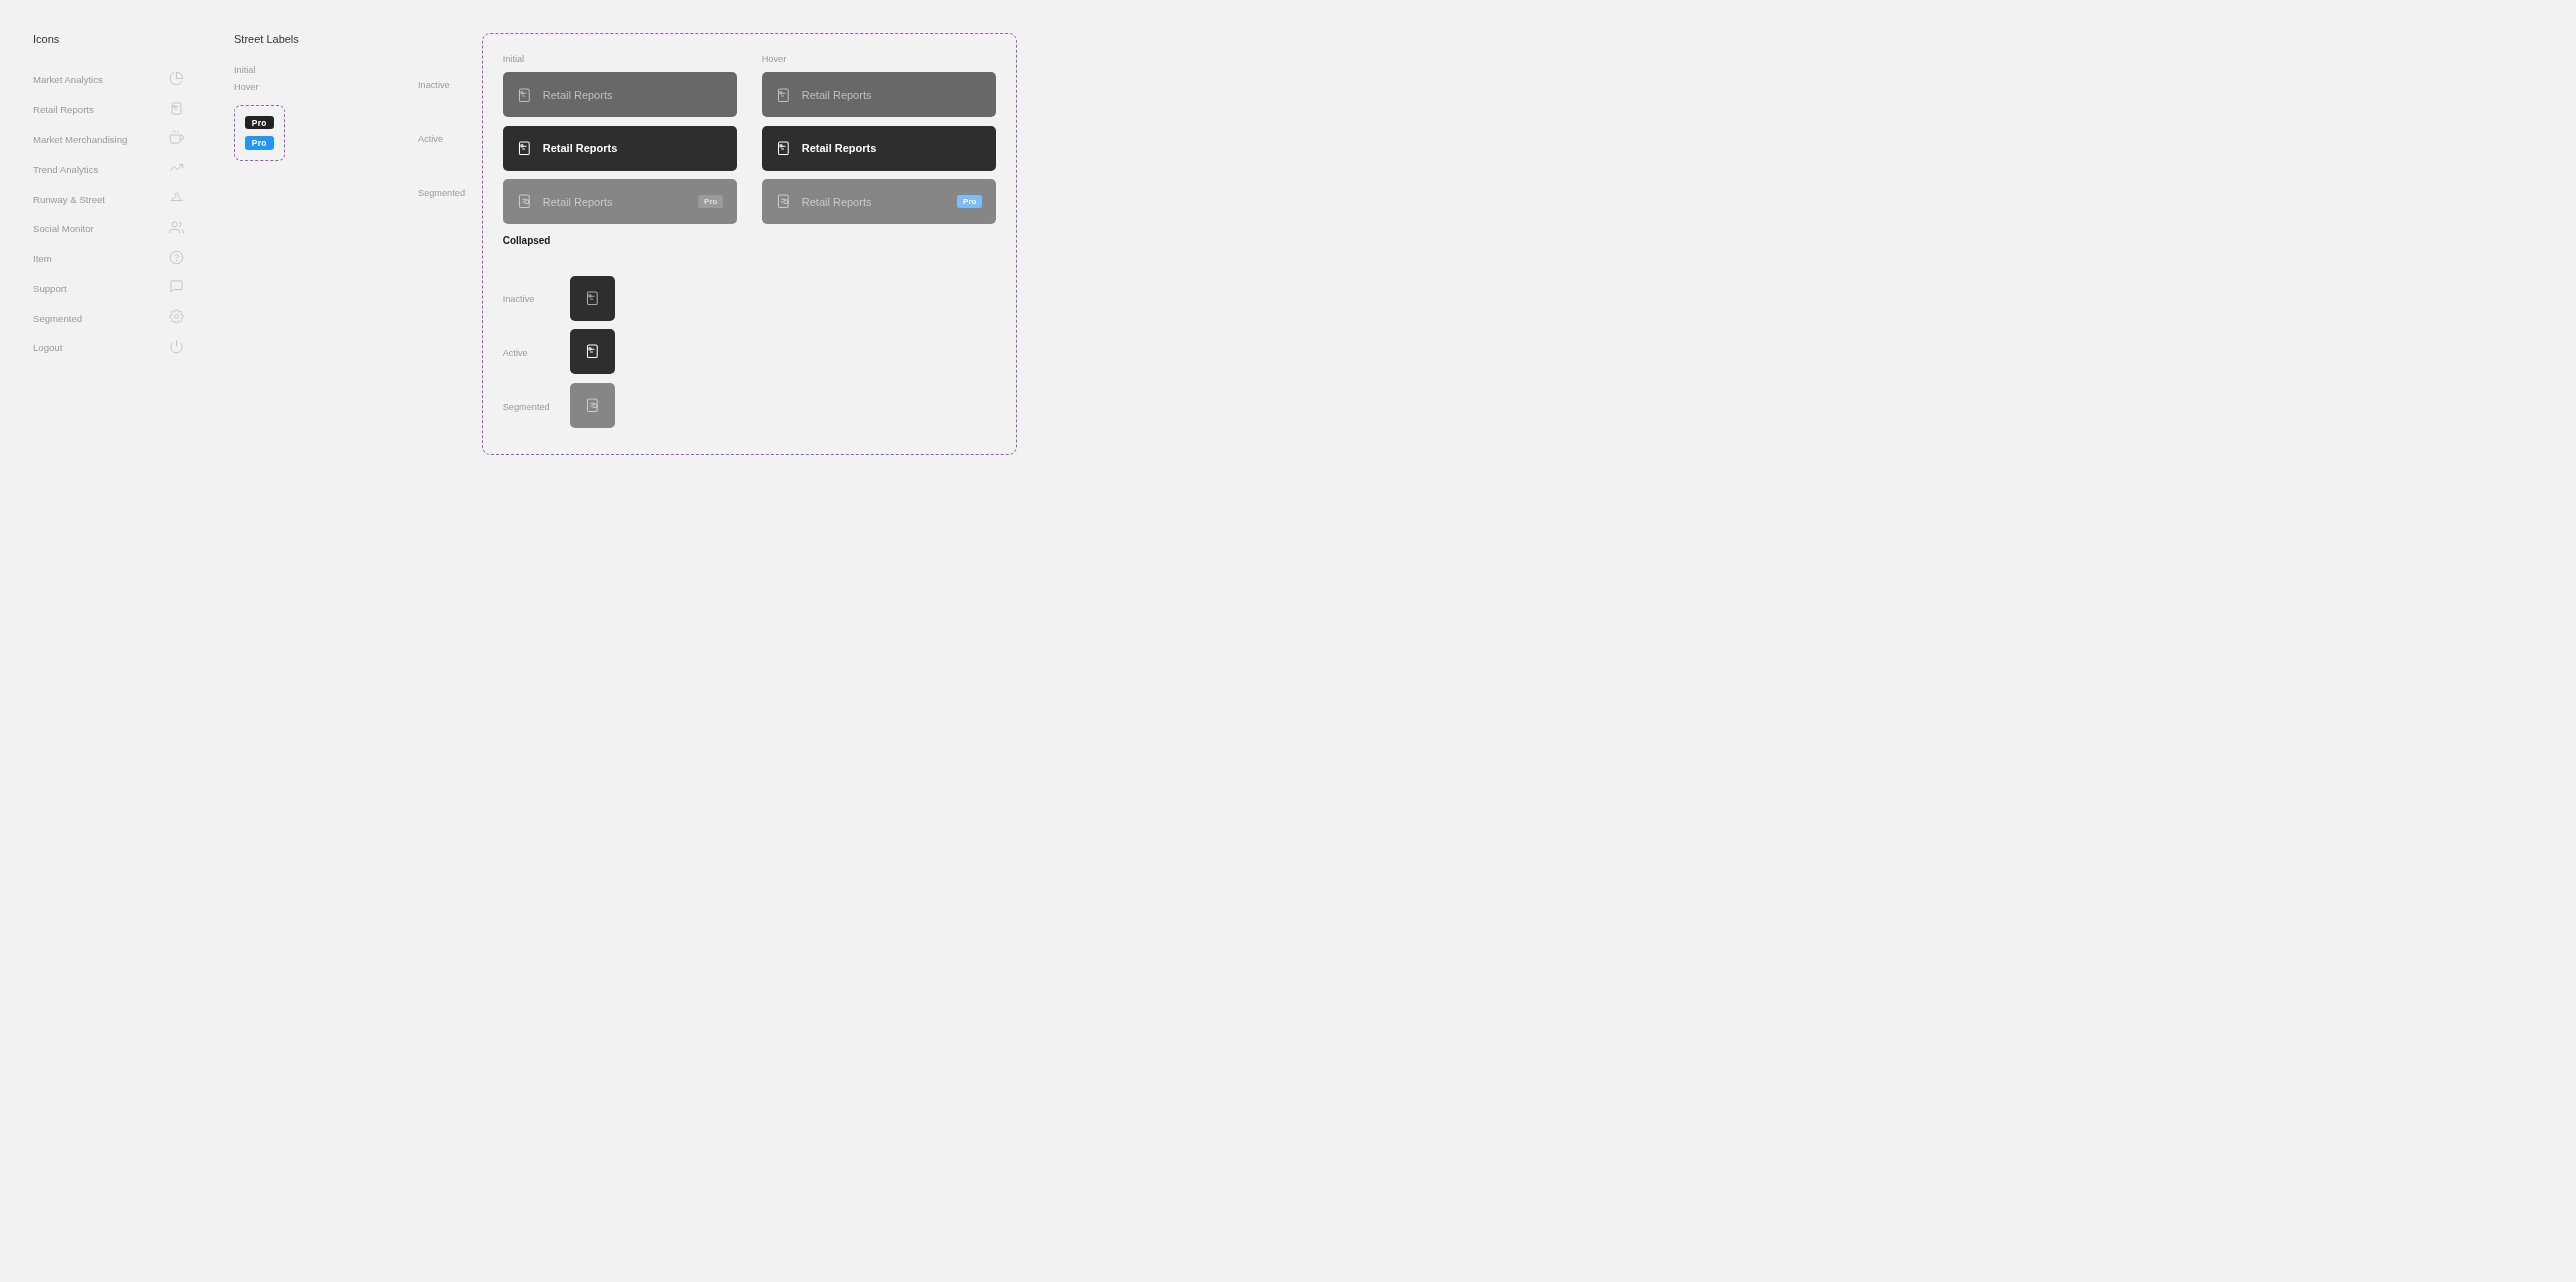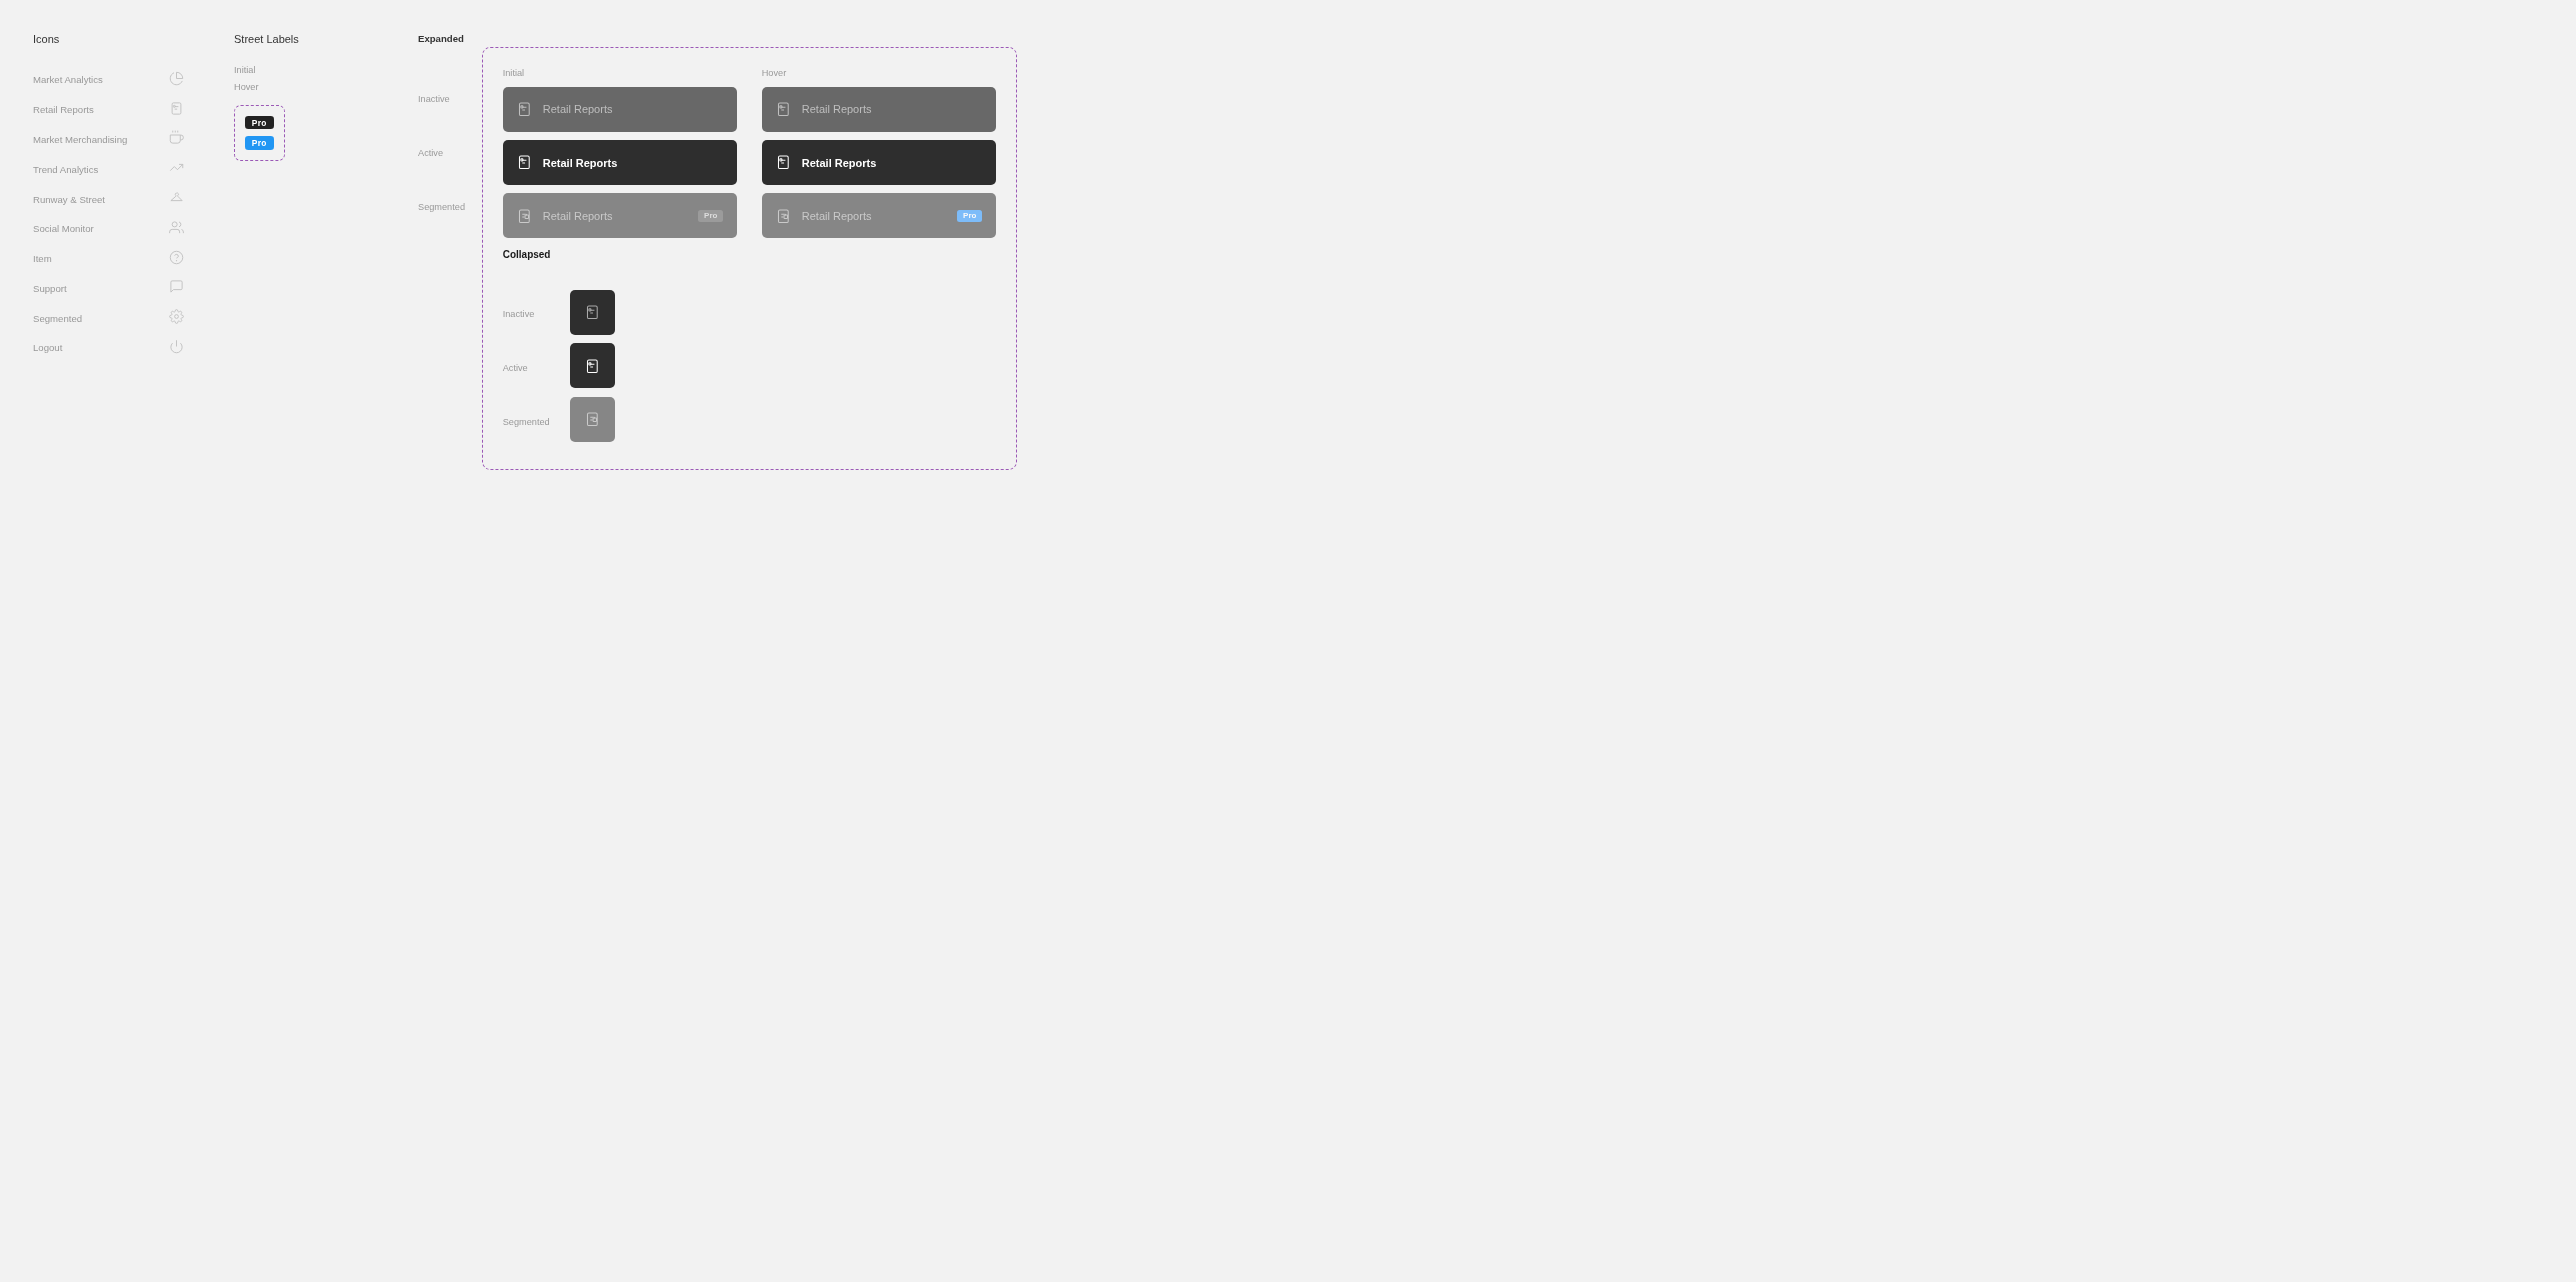"Expanded" div.menu-mode-row { html: <div> <div>Expanded</div> </div> -> none }
